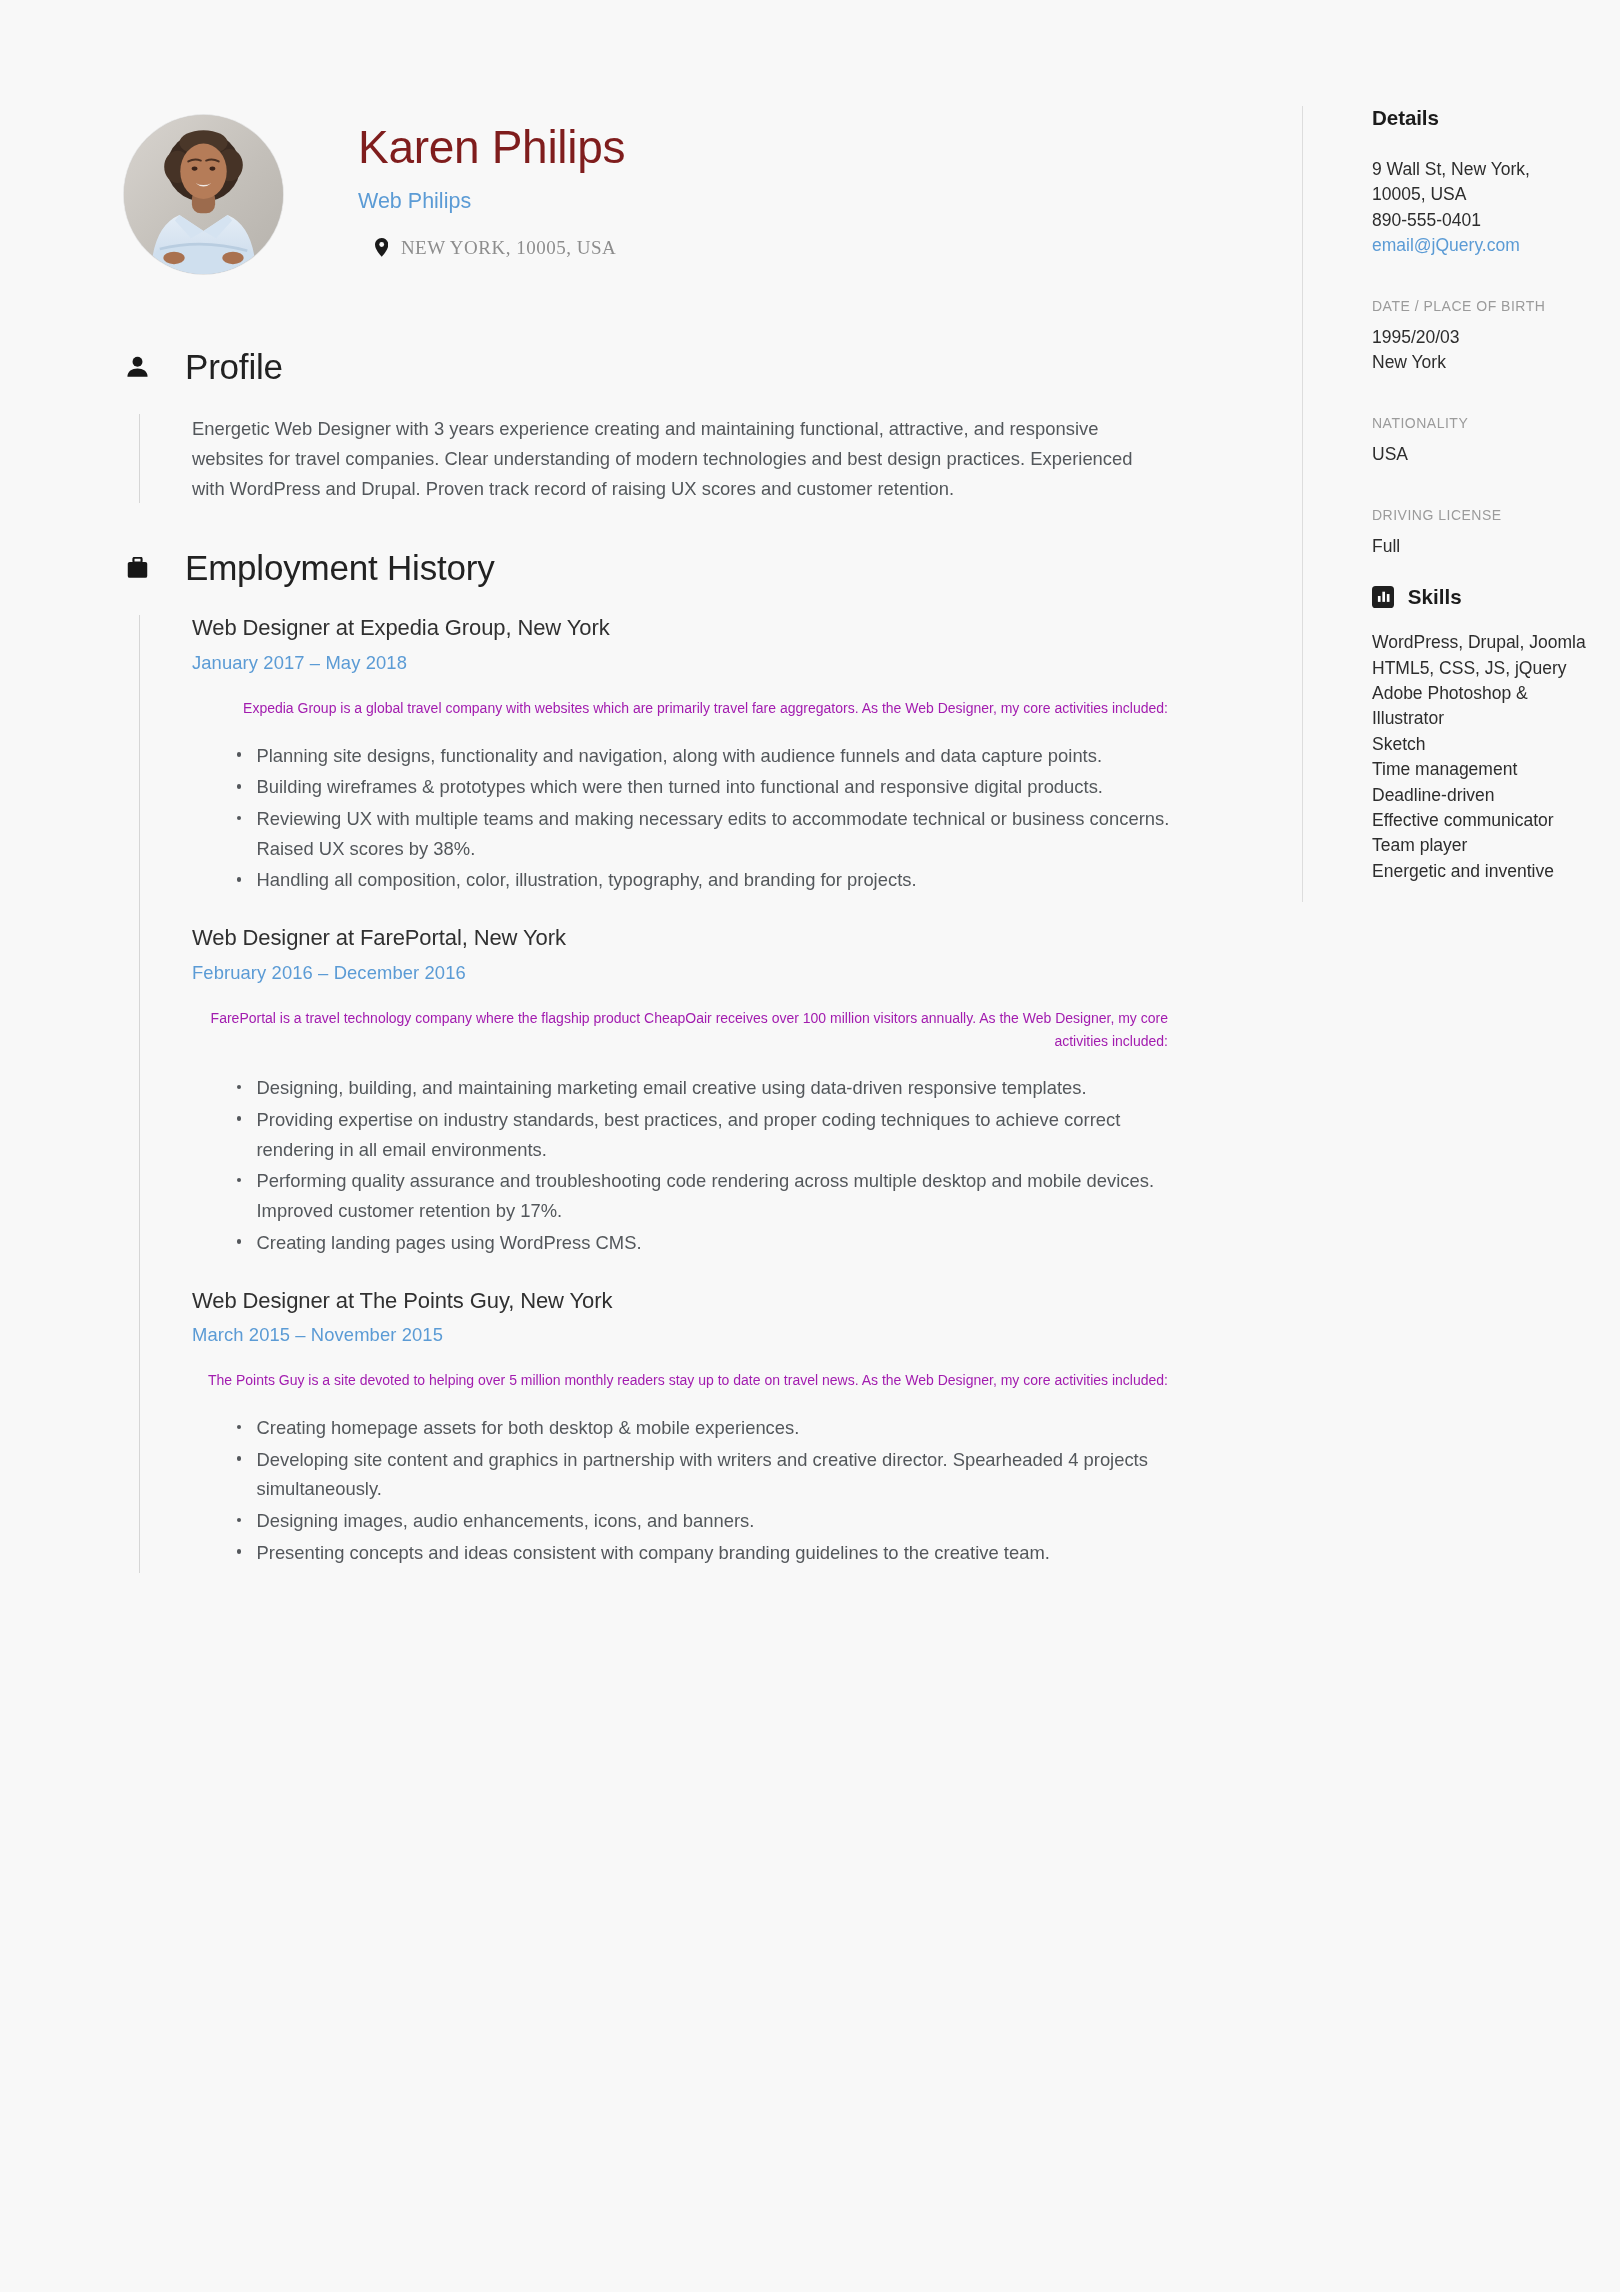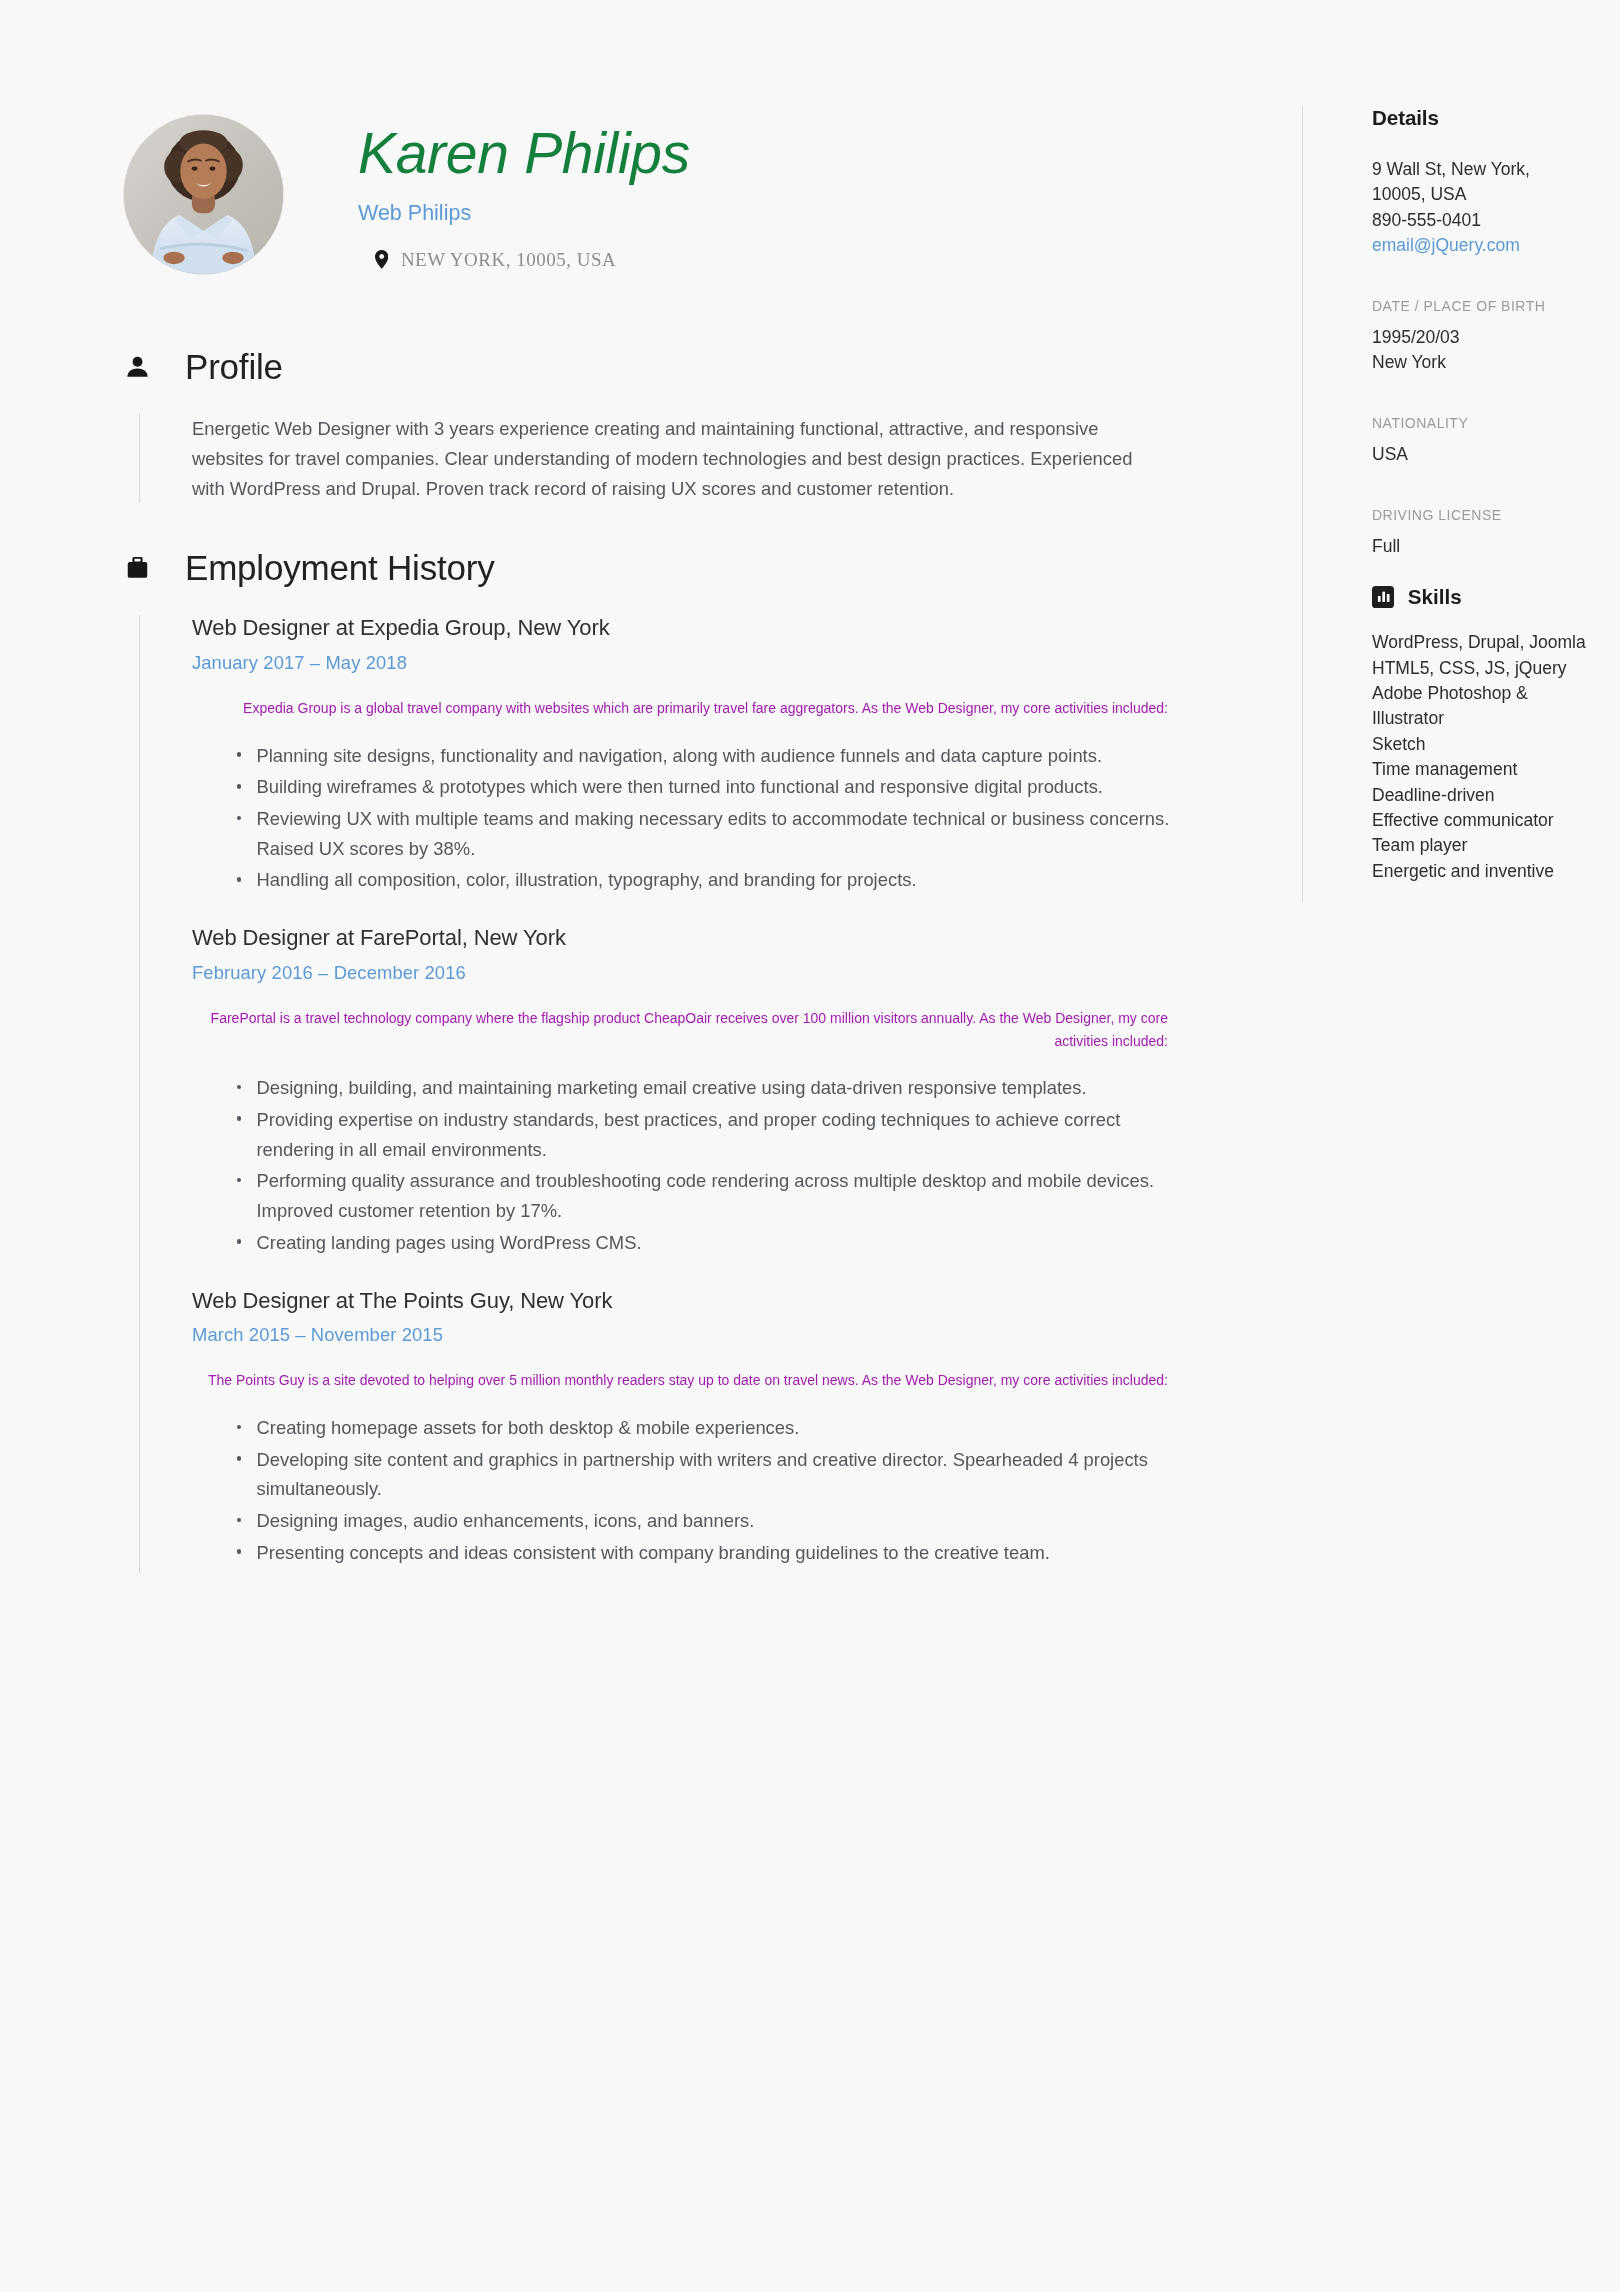"Karen Philips" .name { color: #15803d -> #7f1d1d; font-size: 57px -> 46px; font-style: italic -> none }
